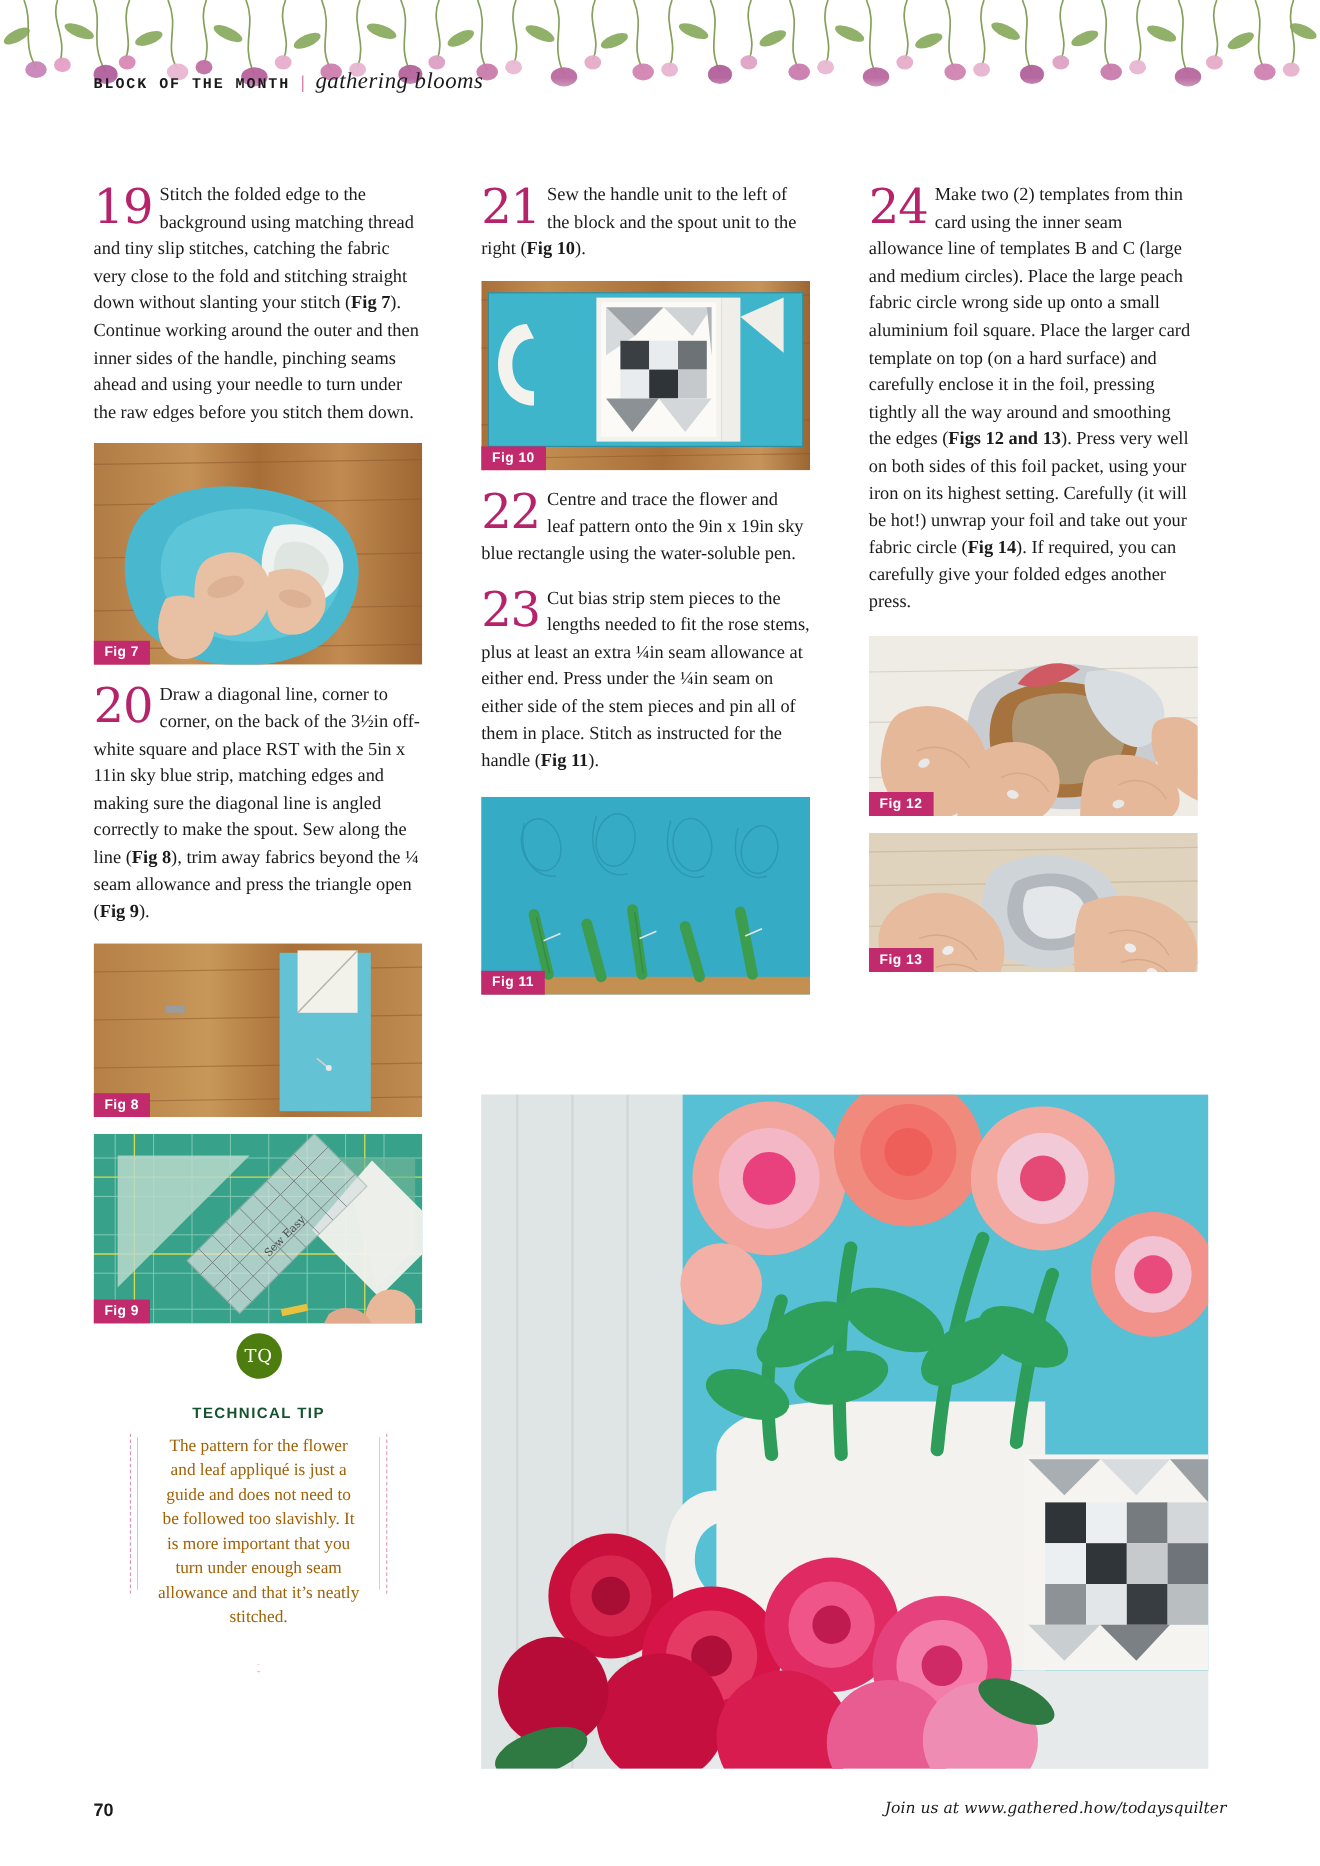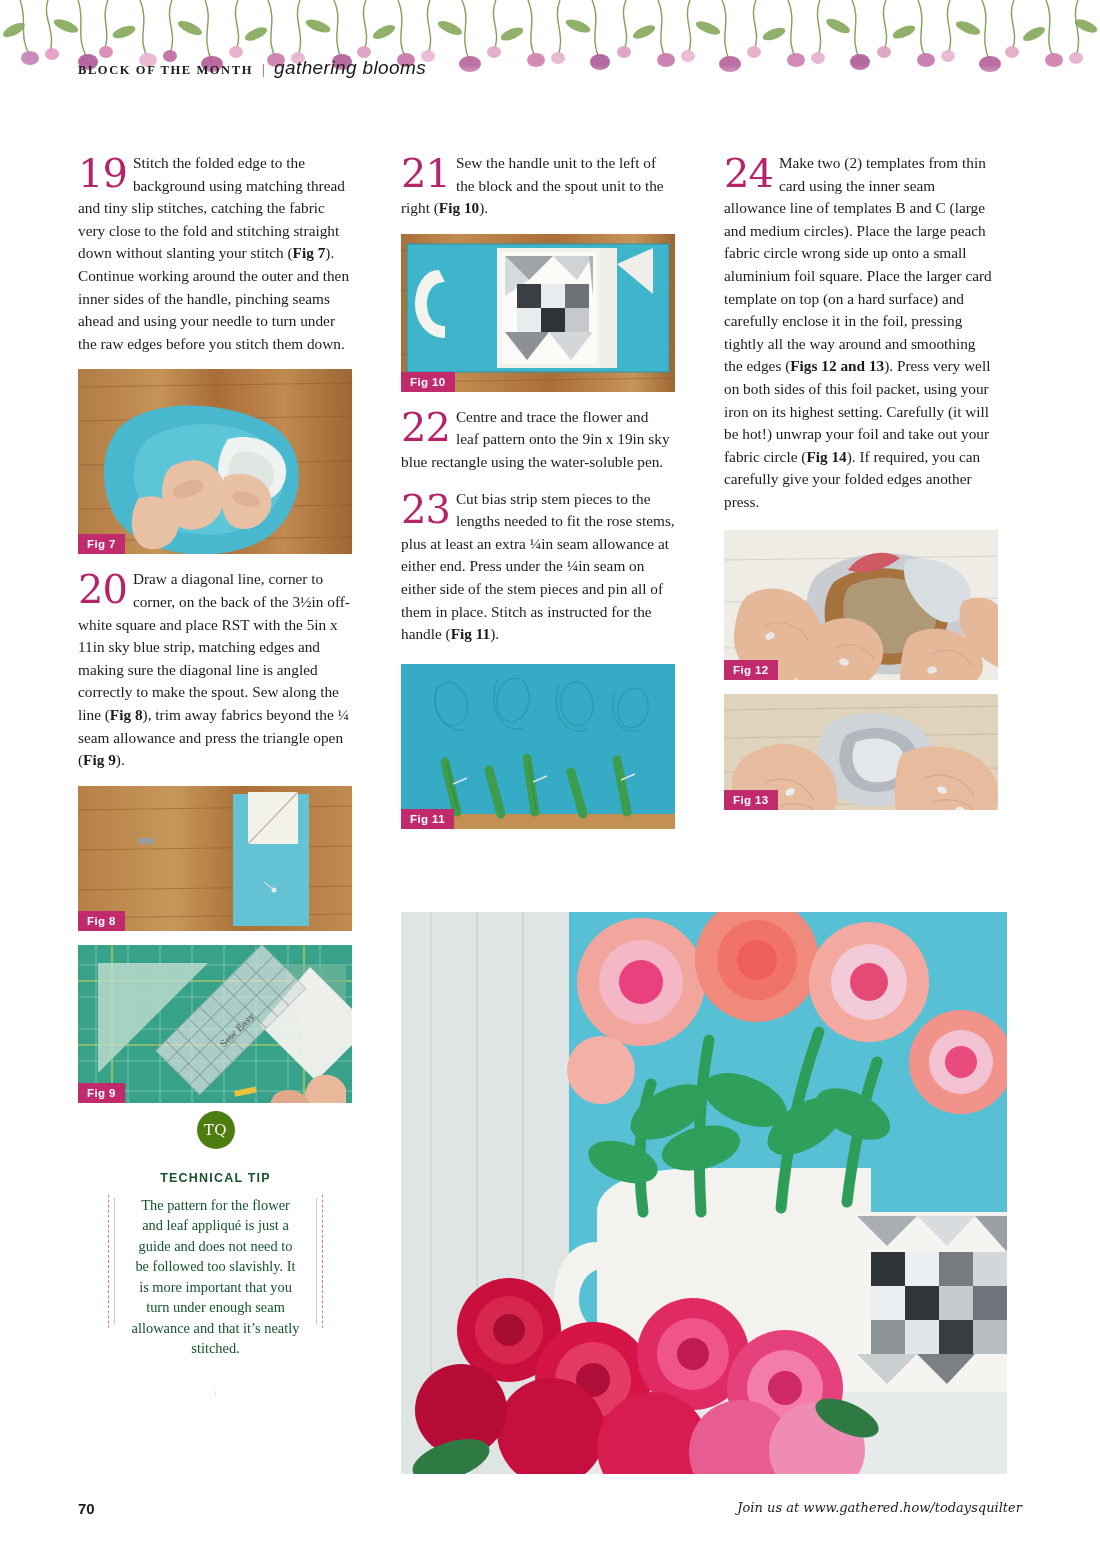"BLOCK OF THE MONTH" .runhead .rh-label { font-family: Liberation Serif, serif -> Liberation Mono, monospace }
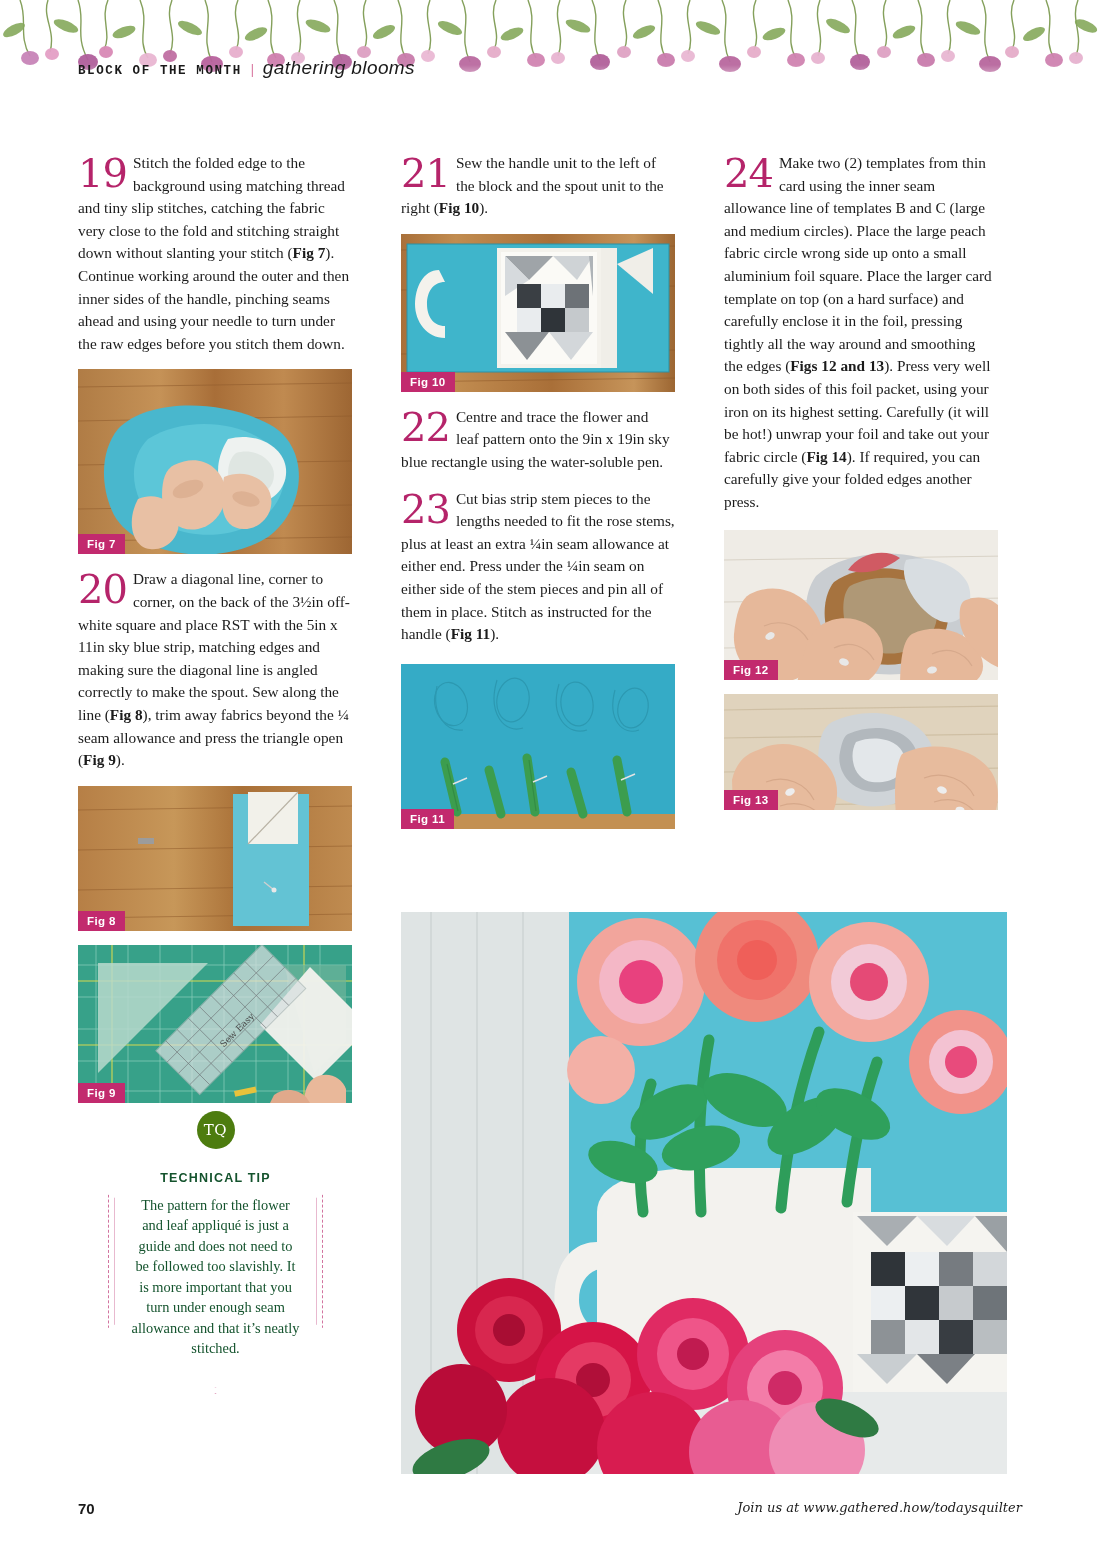"gathering blooms" .runhead .rh-title { font-family: Liberation Sans, sans-serif -> Liberation Serif, serif }
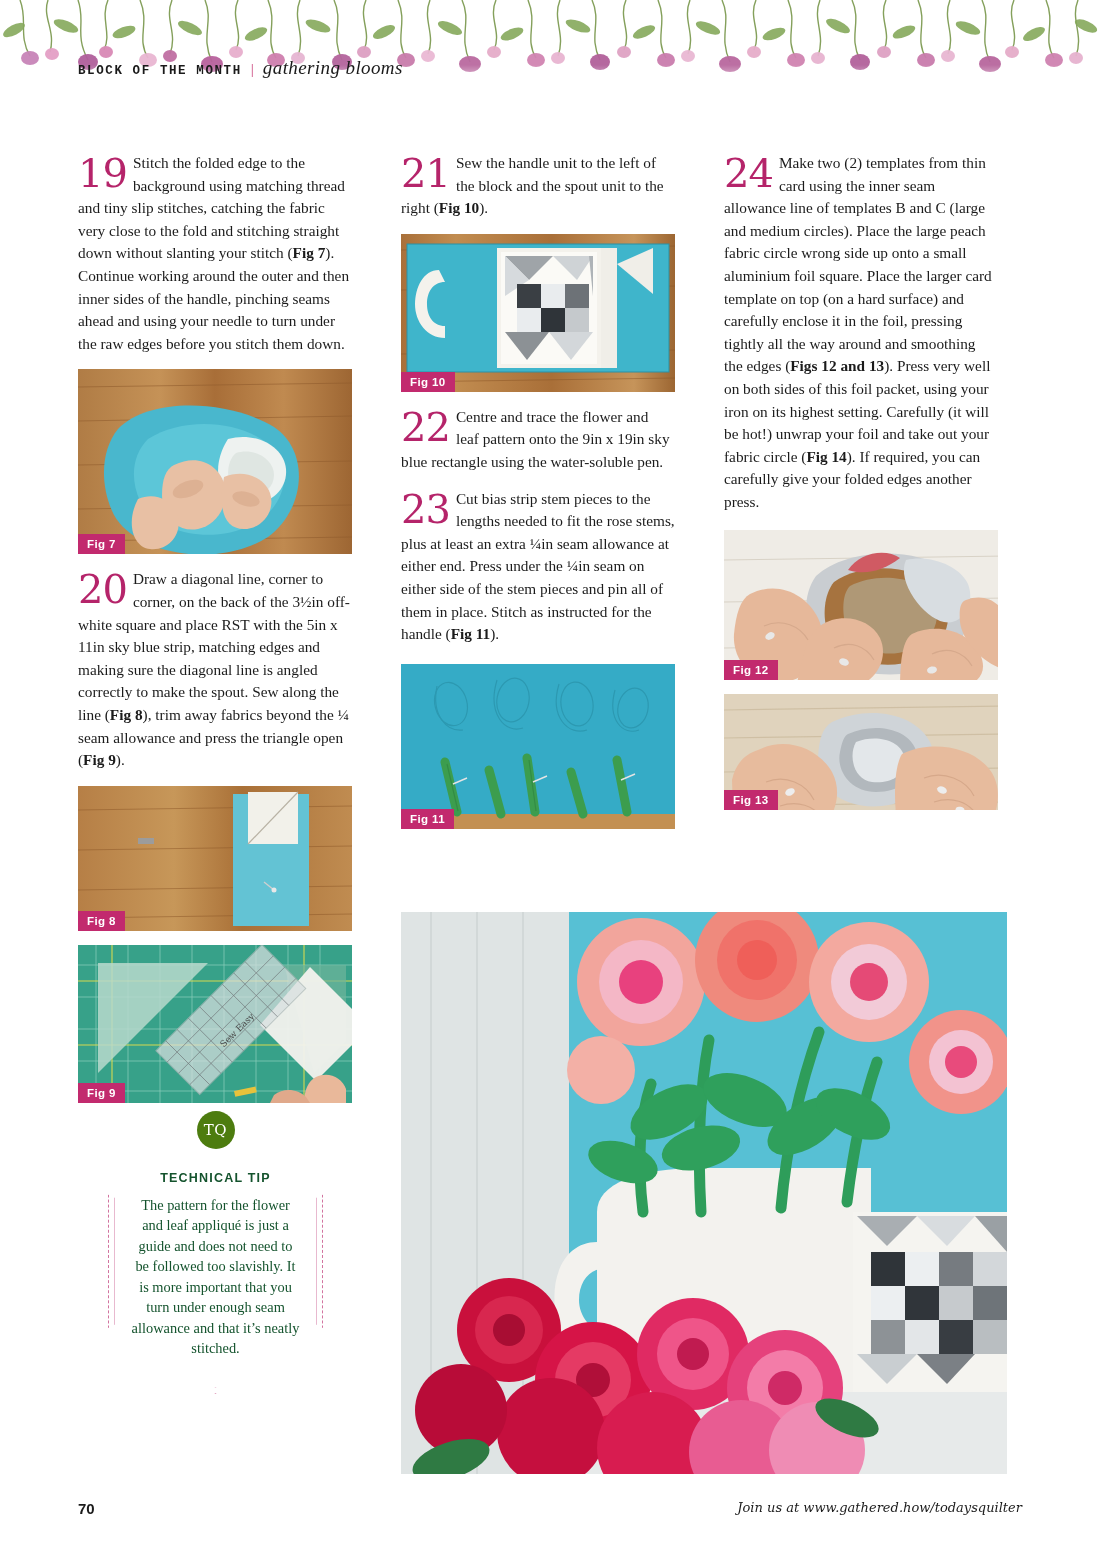"The pattern for the flower" .tiphex .tiptext { color: #14532d -> #a16207 }
